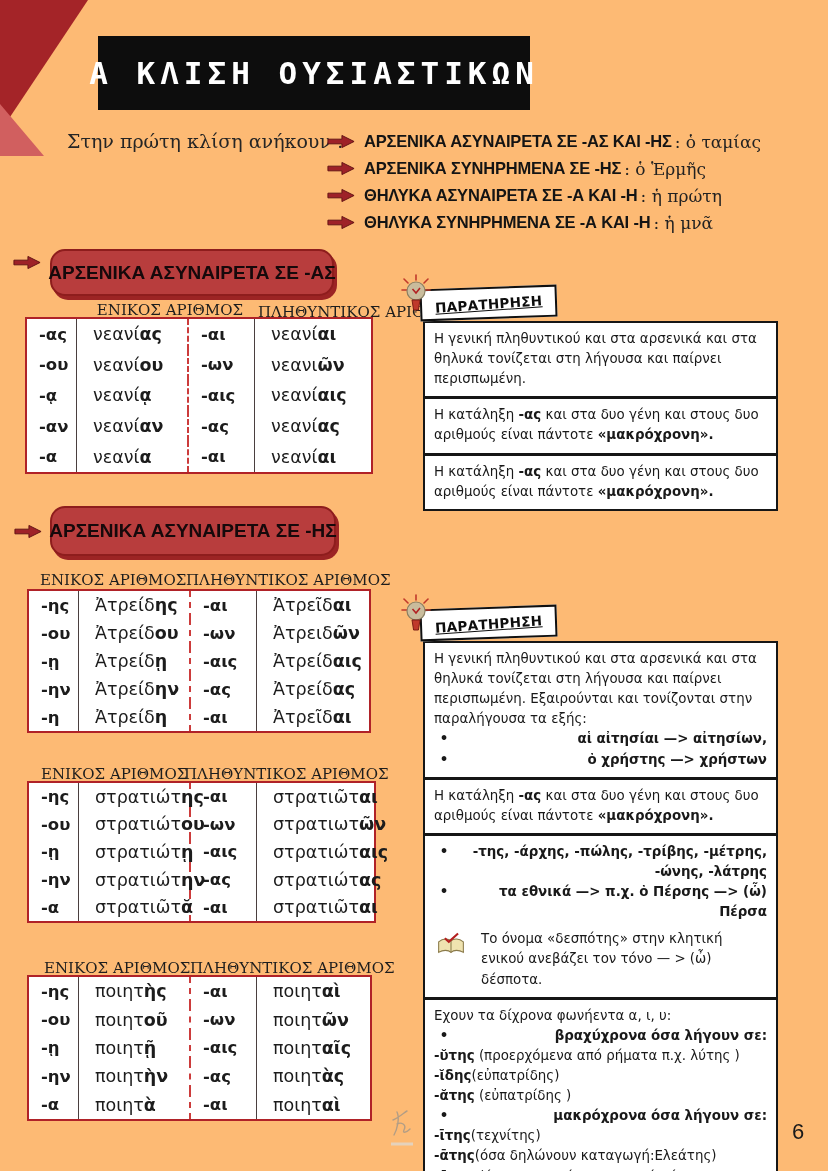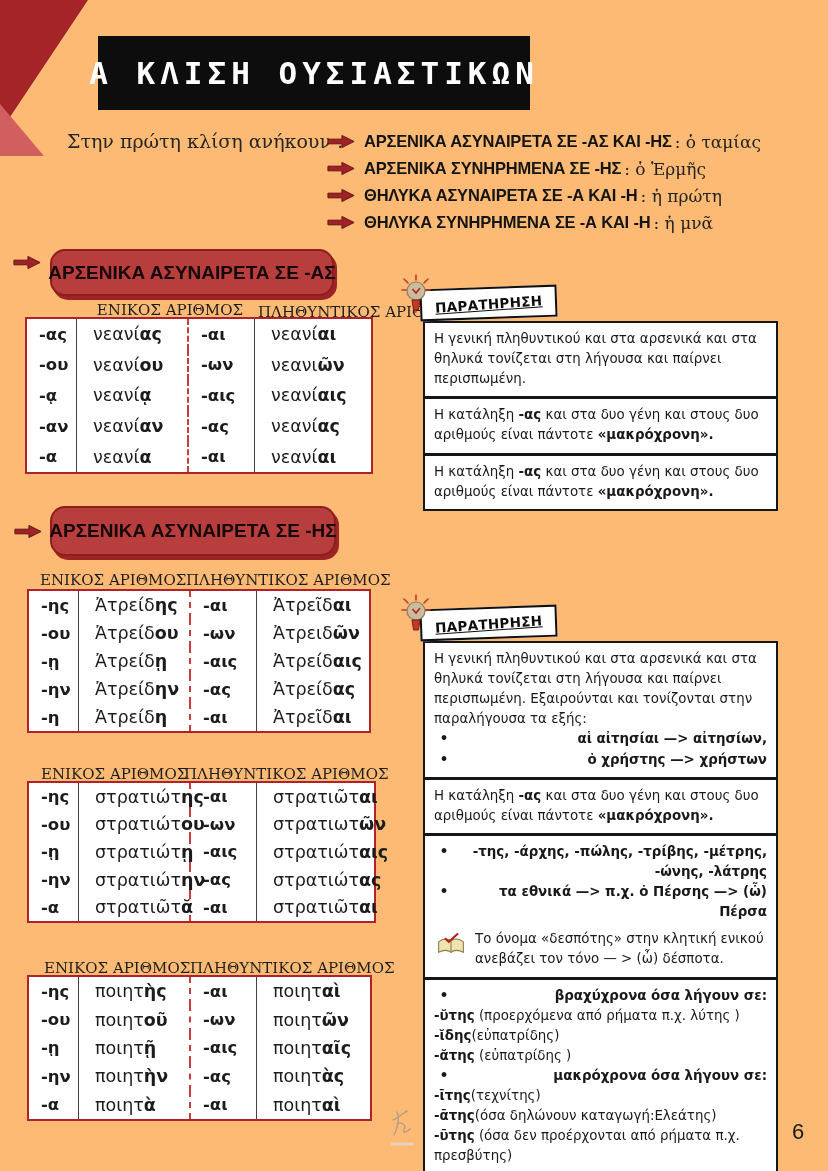"Το όνομα «δεσπότης» στην κλητική" .obs-book { gap: none -> 6px }
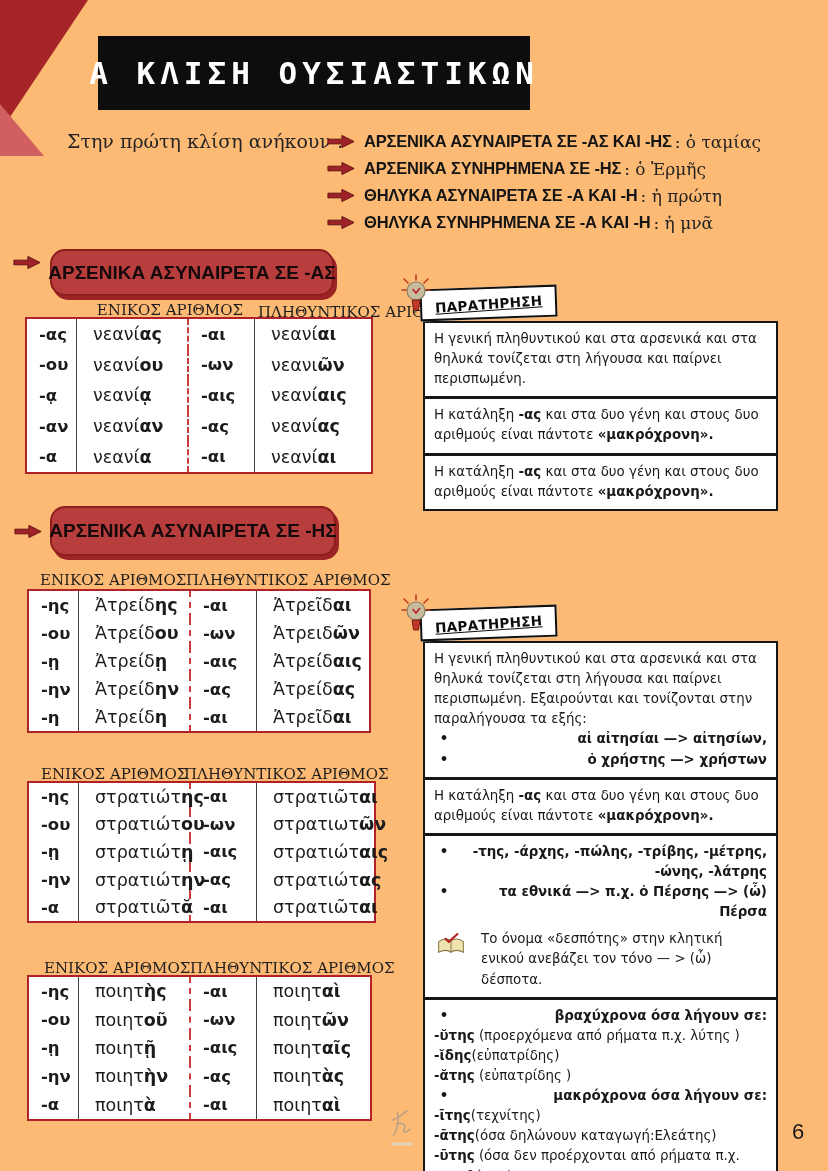"Εχουν τα δίχρονα φωνήεντα α," p.obs-para { html: none -> <p><span>Εχουν τα δίχρονα φωνήεντα α, ι, υ:</span></p> }
